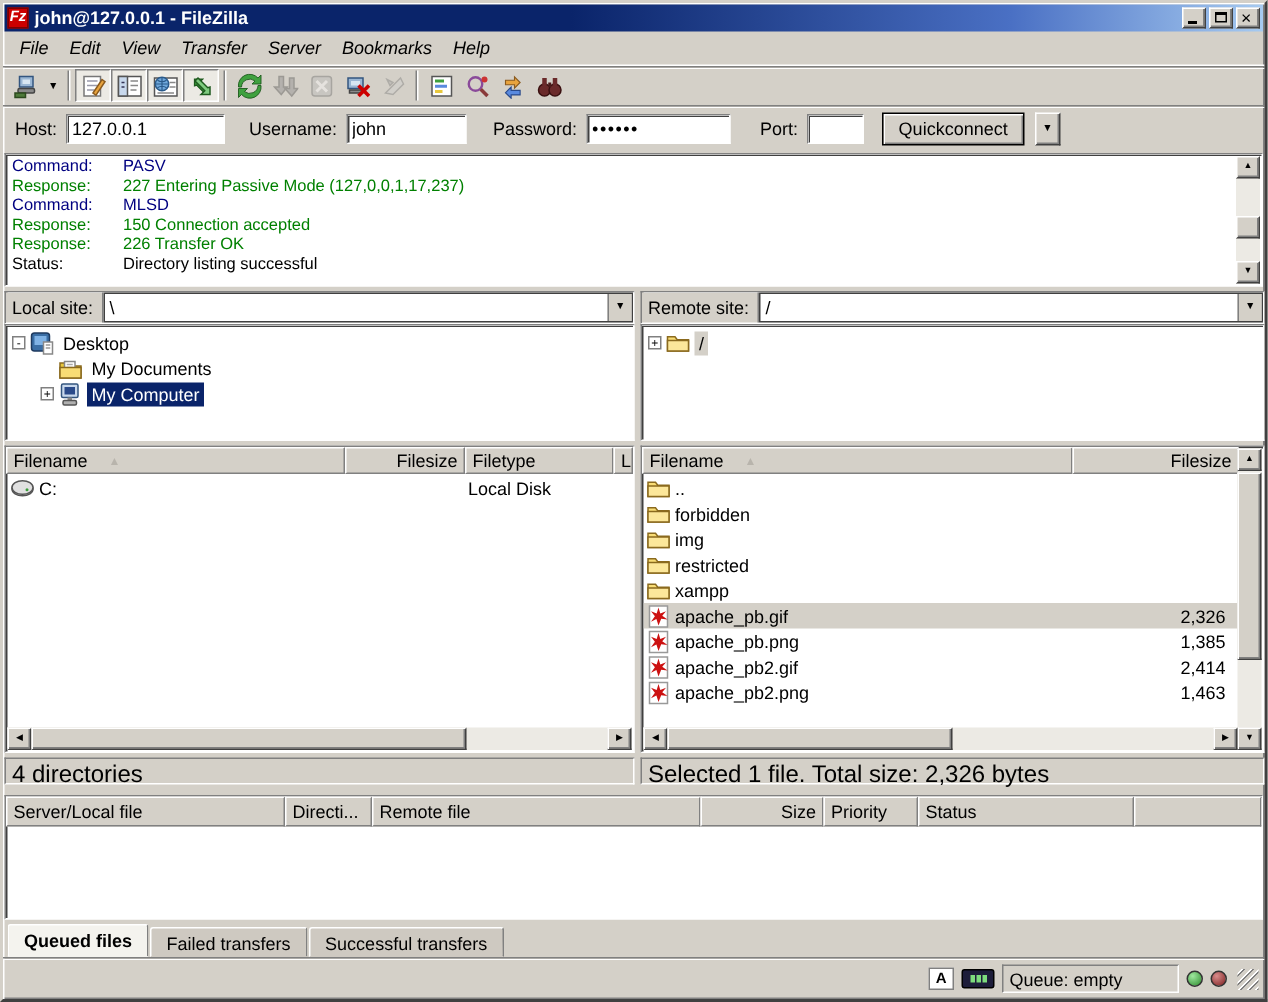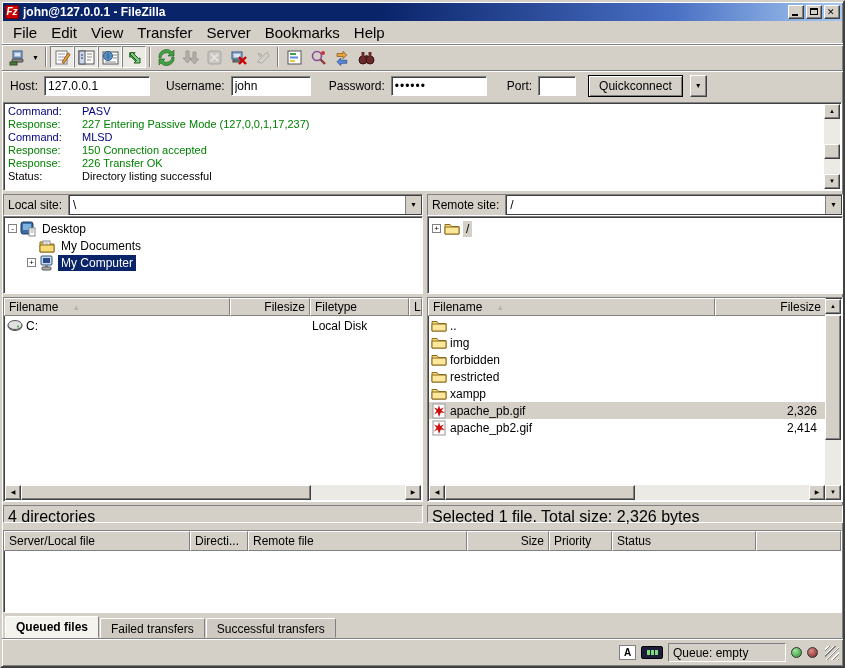"File" .menu-item { font-size: 15px -> 12px; font-style: none -> italic }
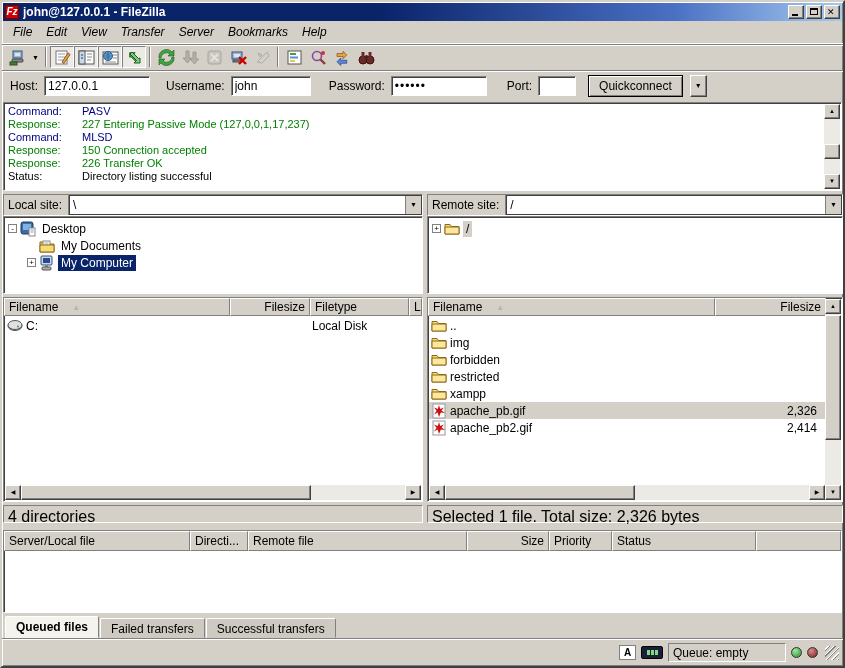"img" div.file-row { order: before "forbidden" -> after "forbidden" }
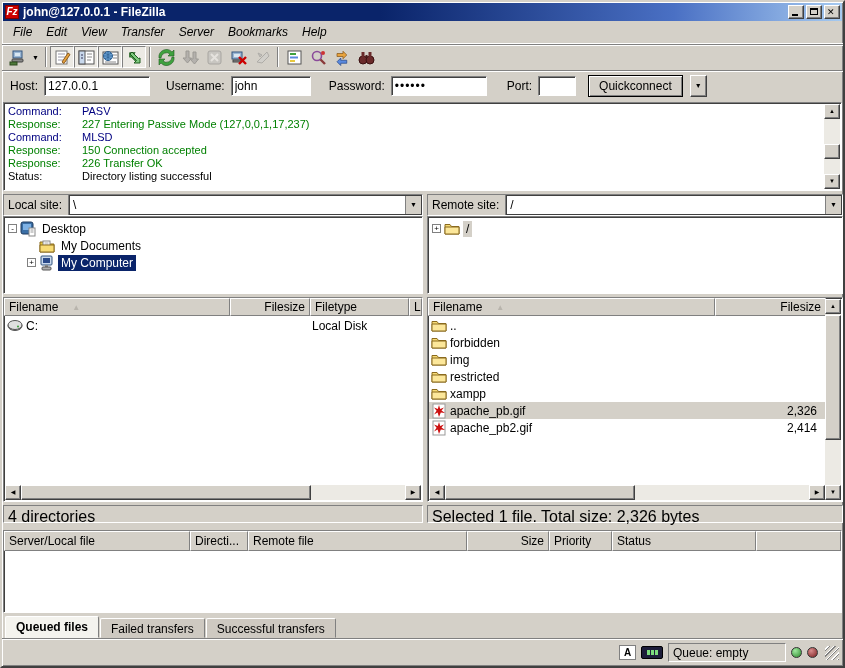"apache_pb.png" div.file-row { html: none -> <div> <svg> <rect></rect> <path></path> </svg> <span>apache_pb.png</span> <span>1,385</span> </div> }
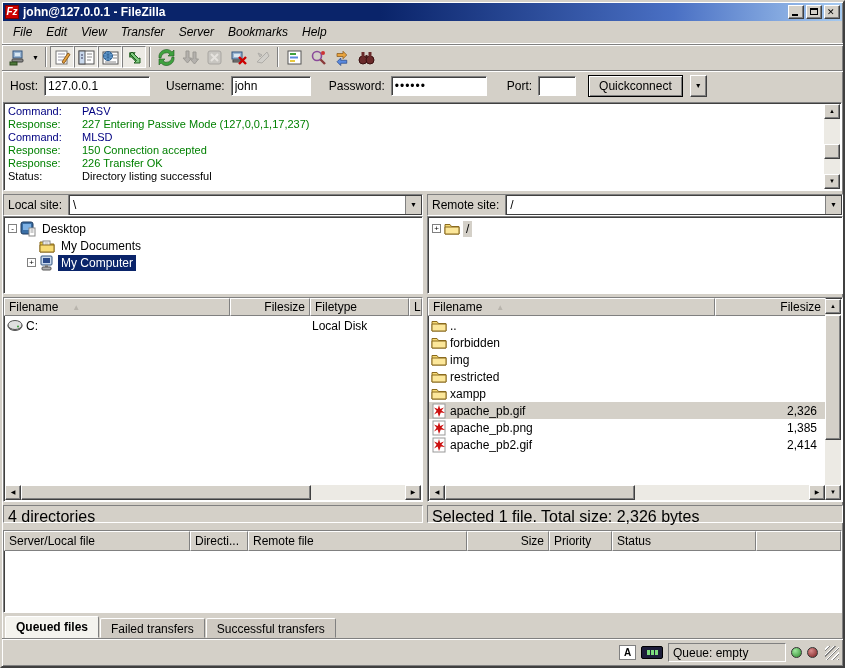"apache_pb2.png" div.file-row { html: none -> <div> <svg> <rect></rect> <path></path> </svg> <span>apache_pb2.png</span> <span>1,463</span> </div> }
